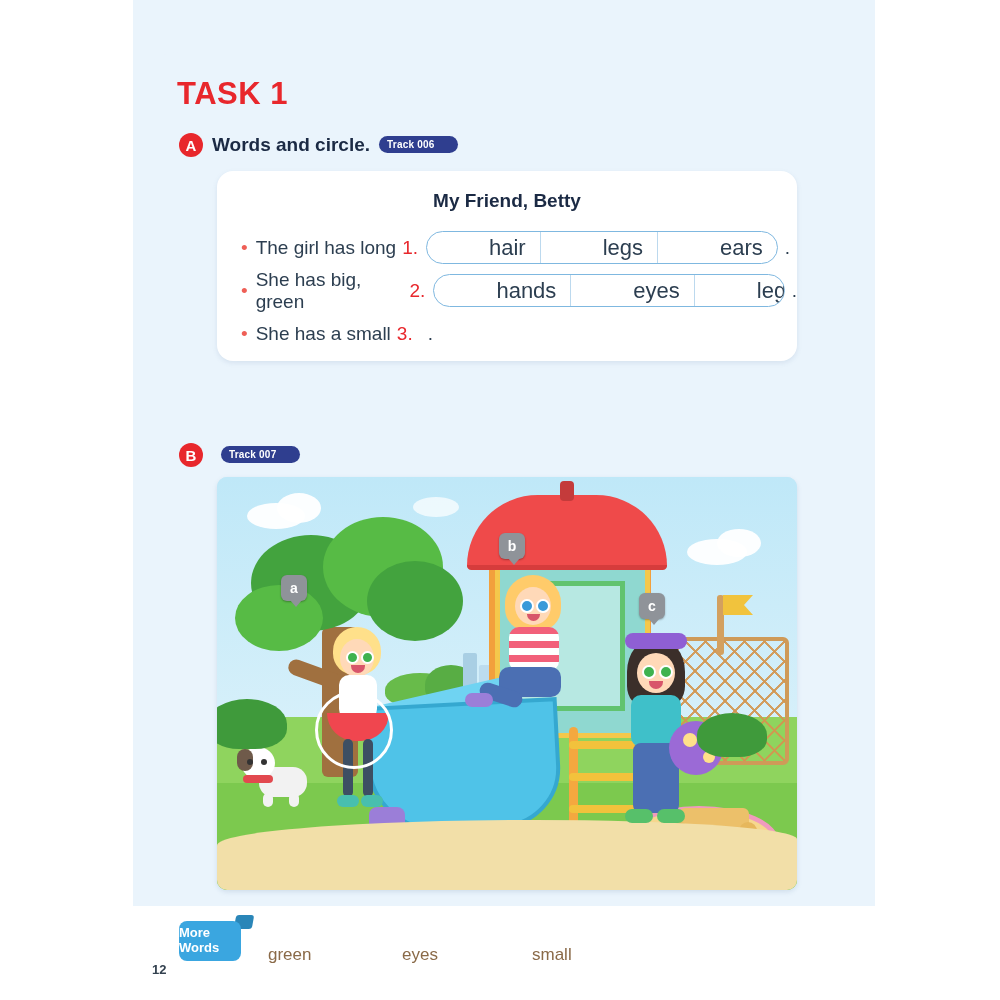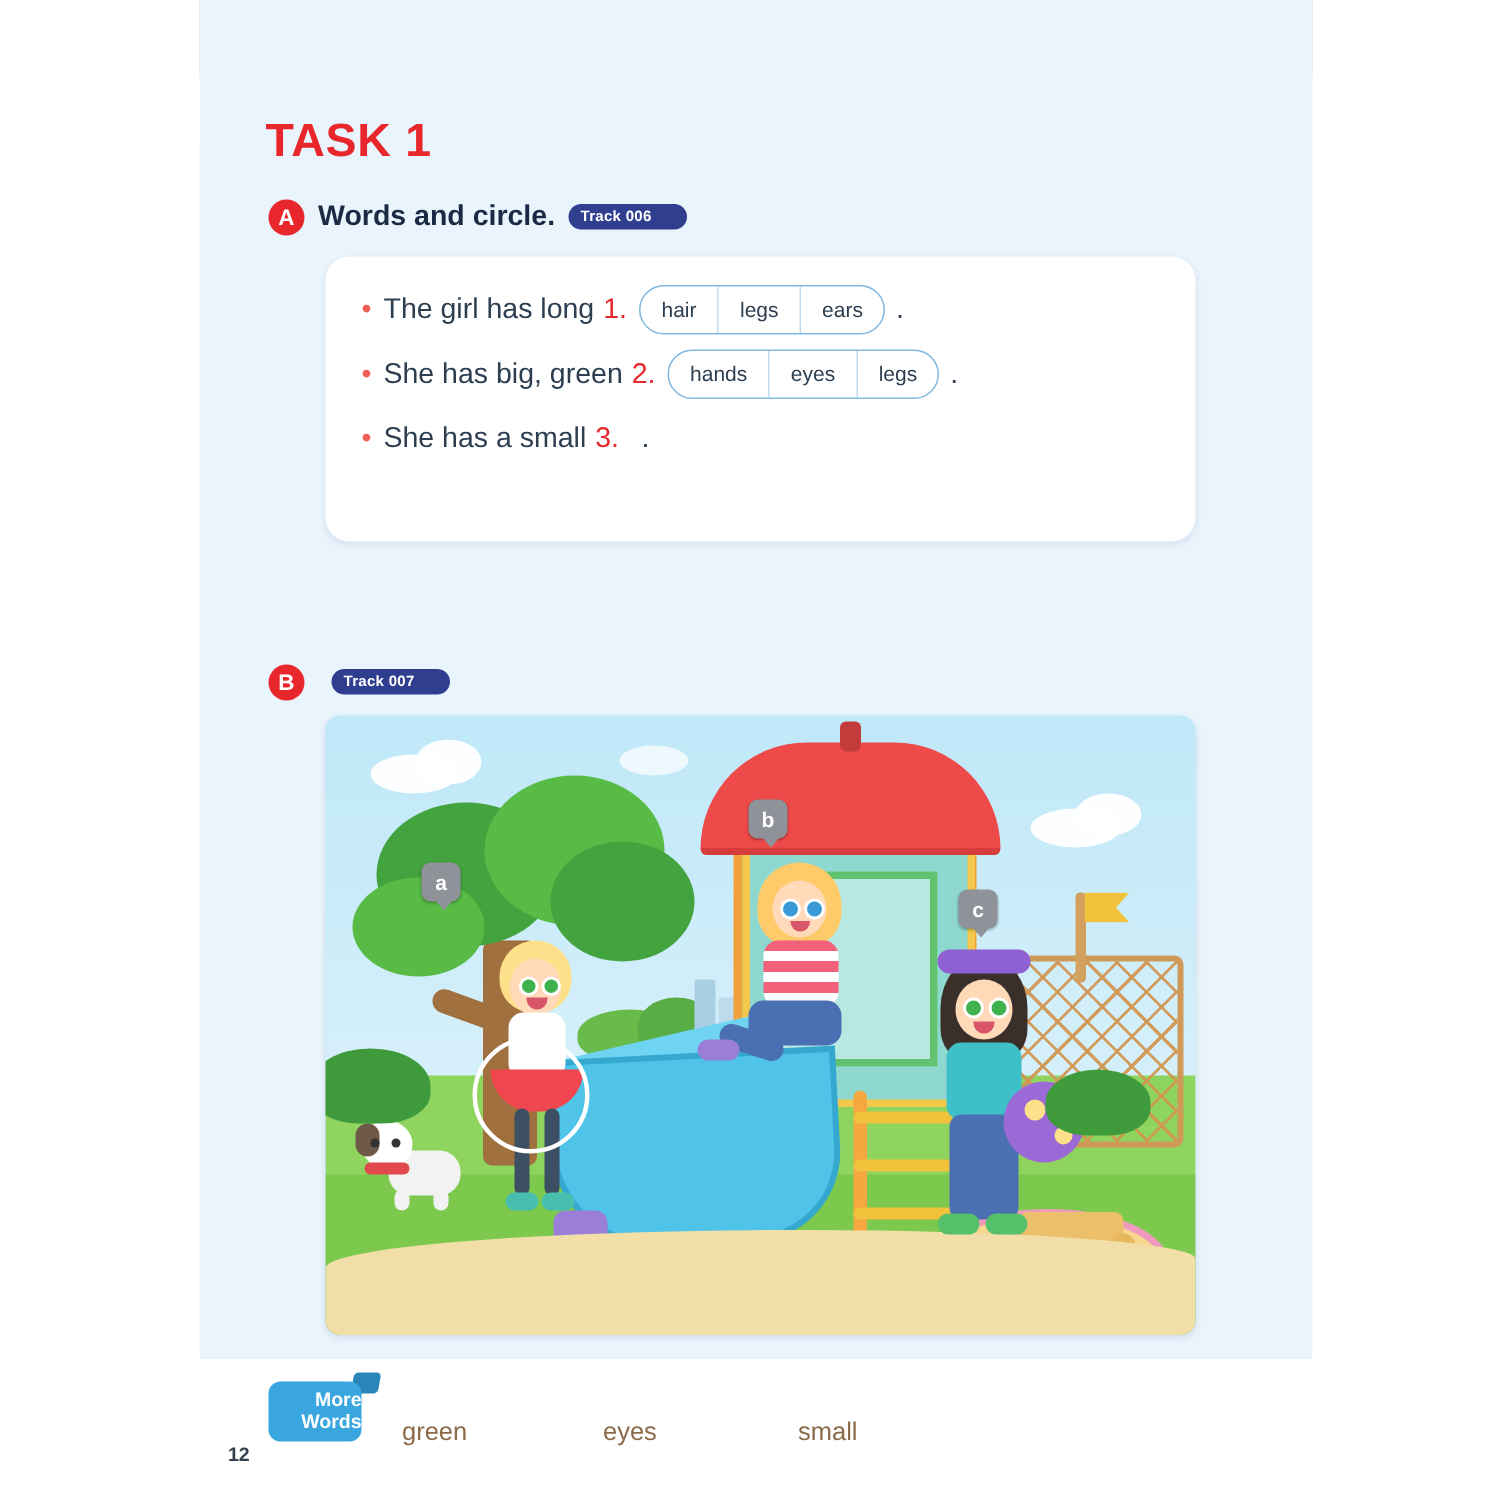"My Friend, Betty" div.card-title { html: none -> <div>My Friend, Betty</div> }
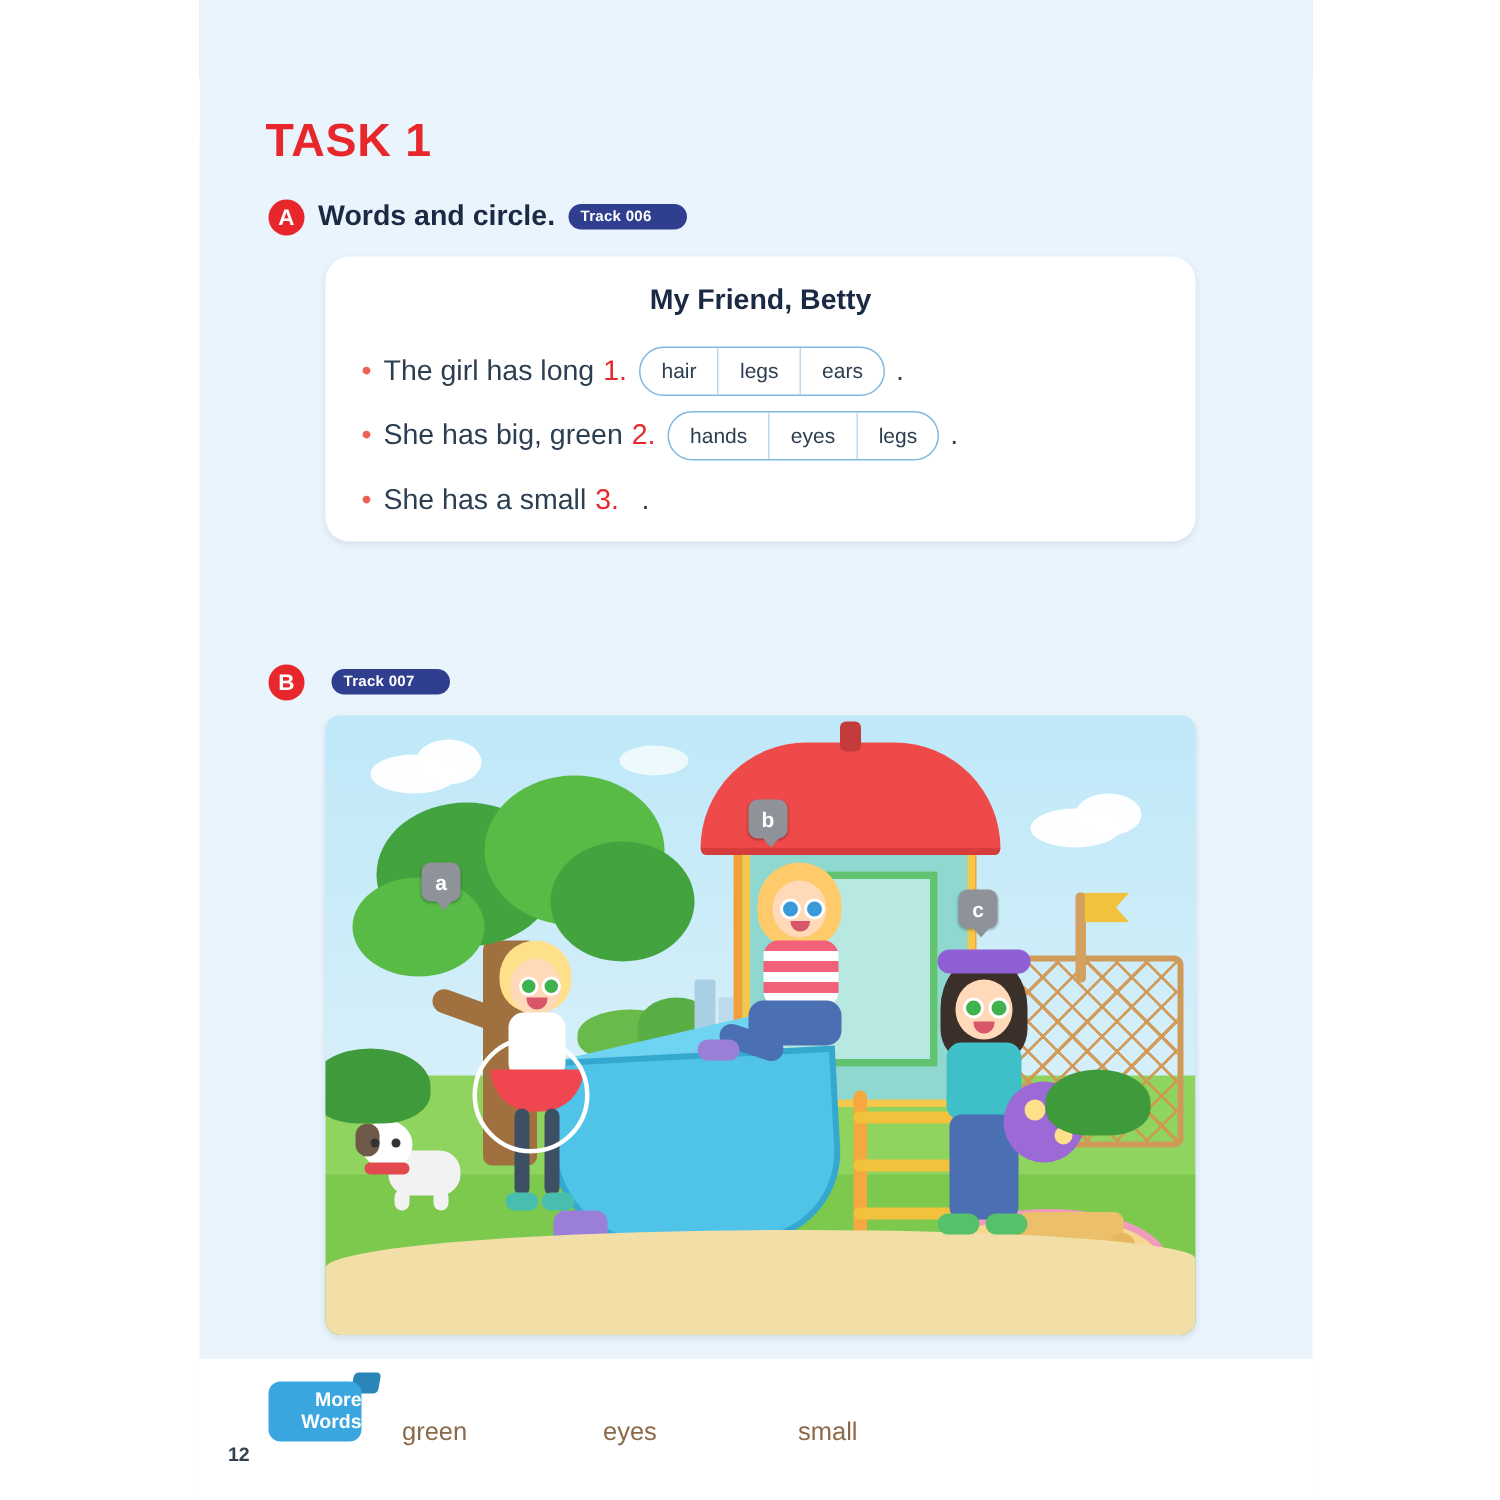"hair" .opt { font-size: 14px -> 22px; margin-left: none -> 48px }
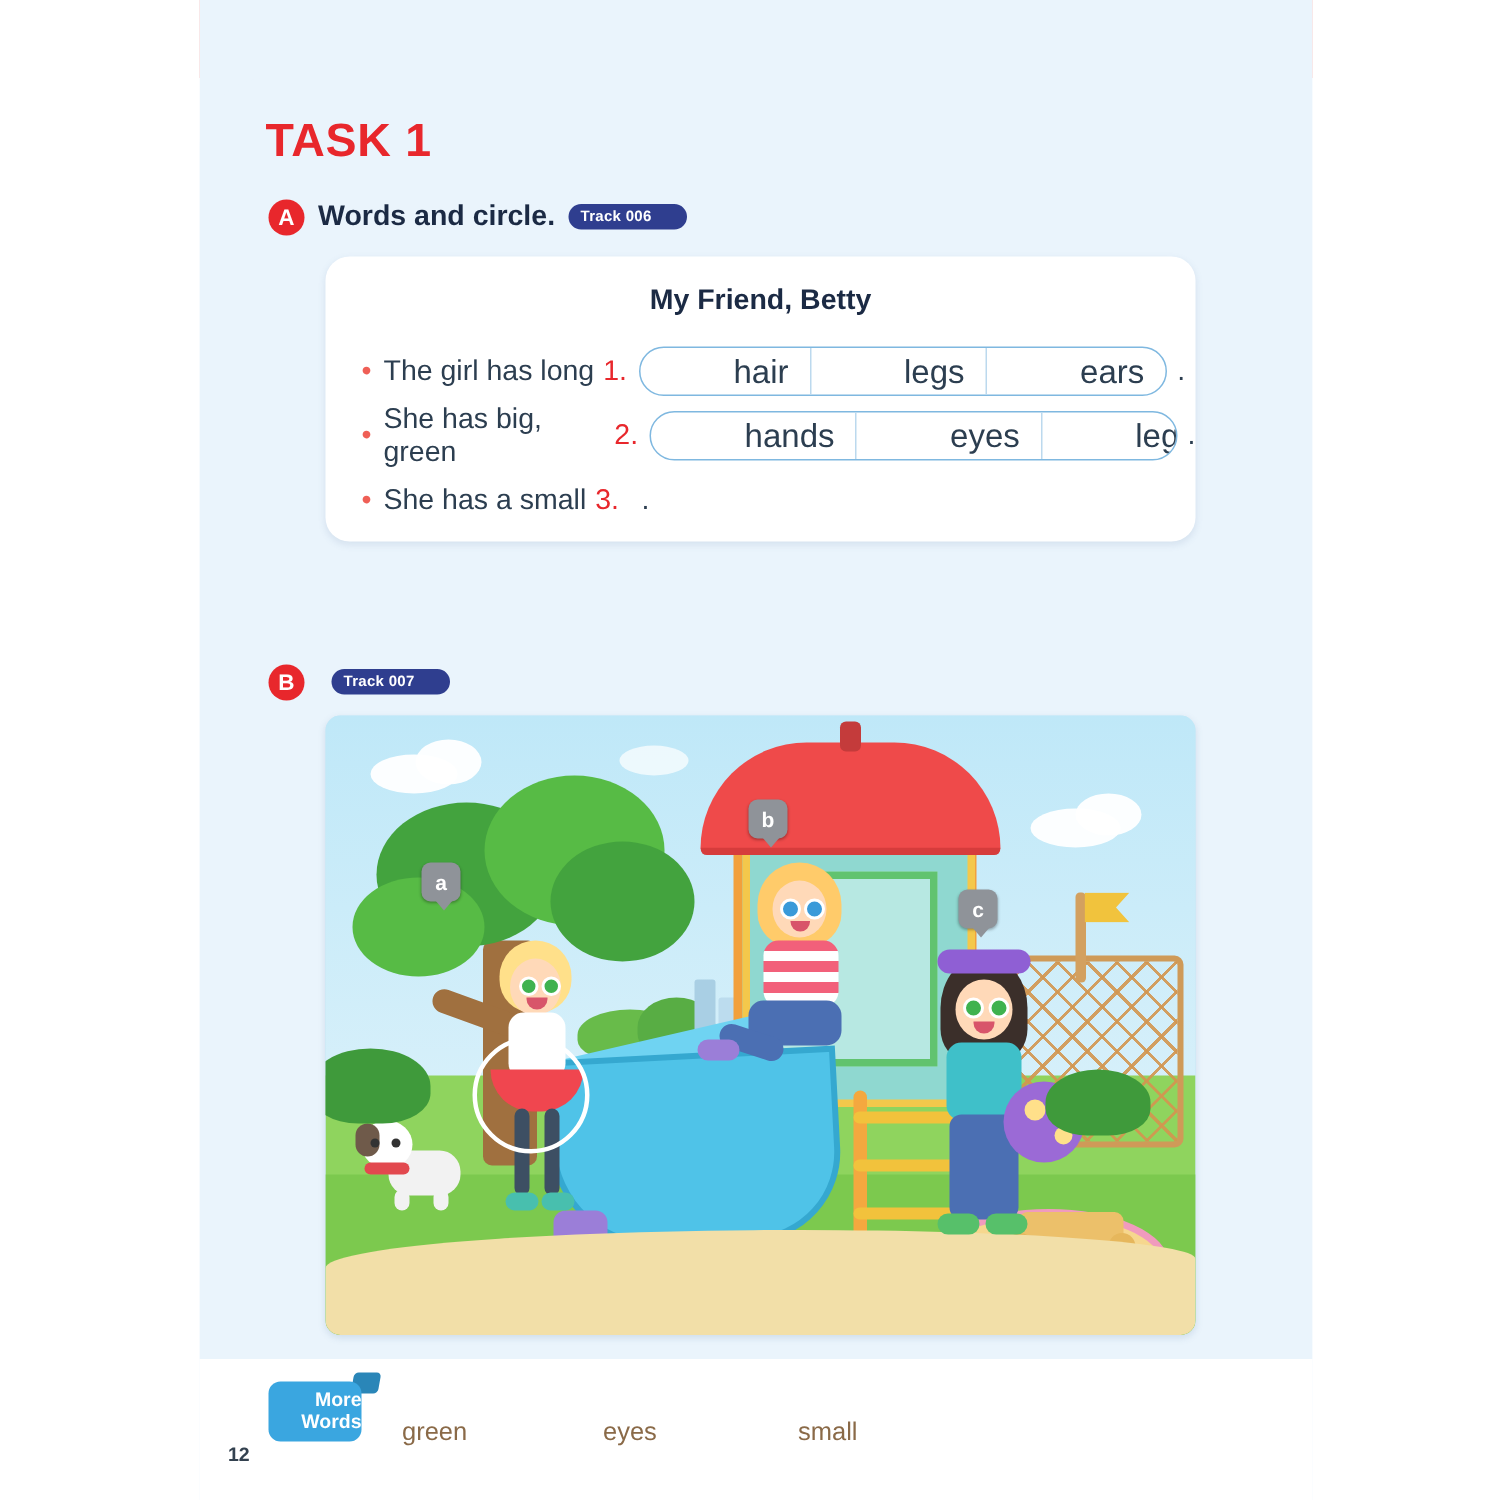"More" .more-words-tab { text-align: right -> left }
